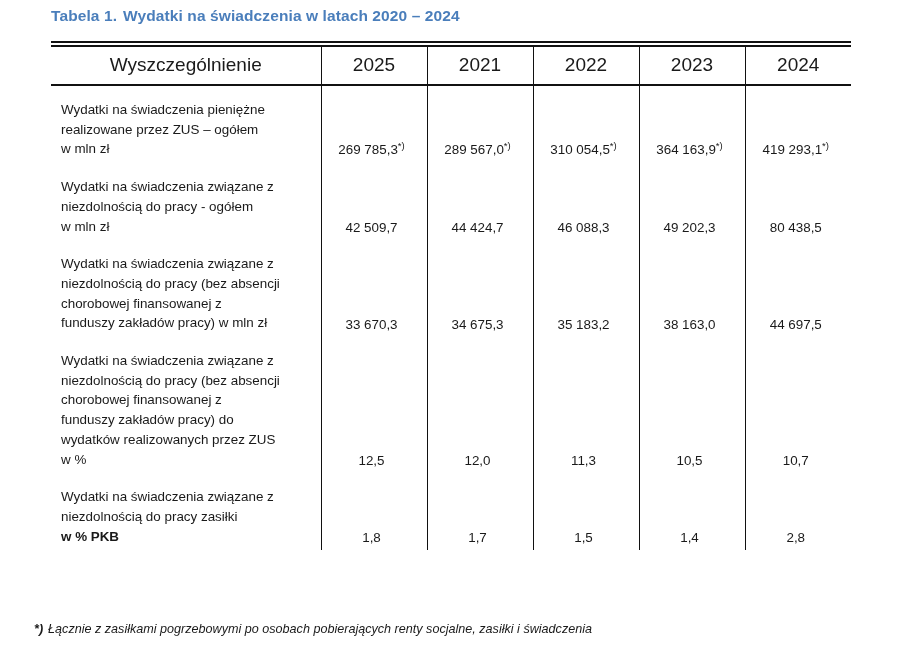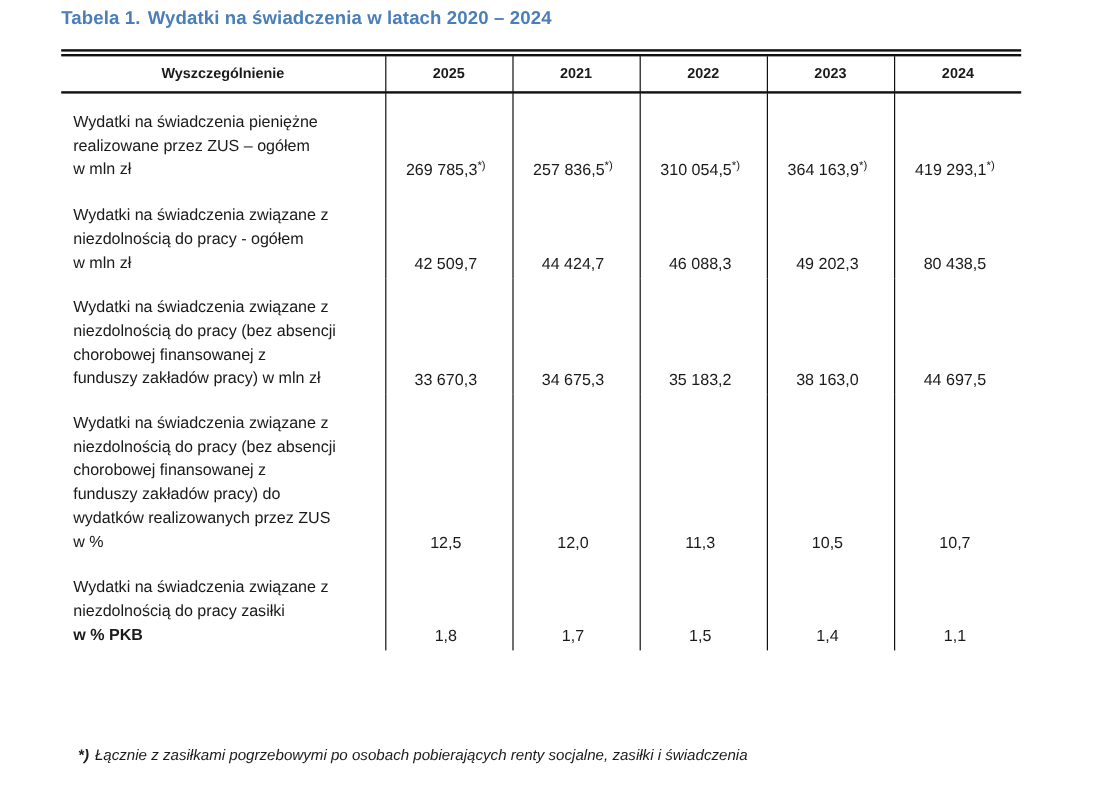"Wyszczególnienie" thead th { font-size: 12px -> 19px; font-weight: bold -> normal }
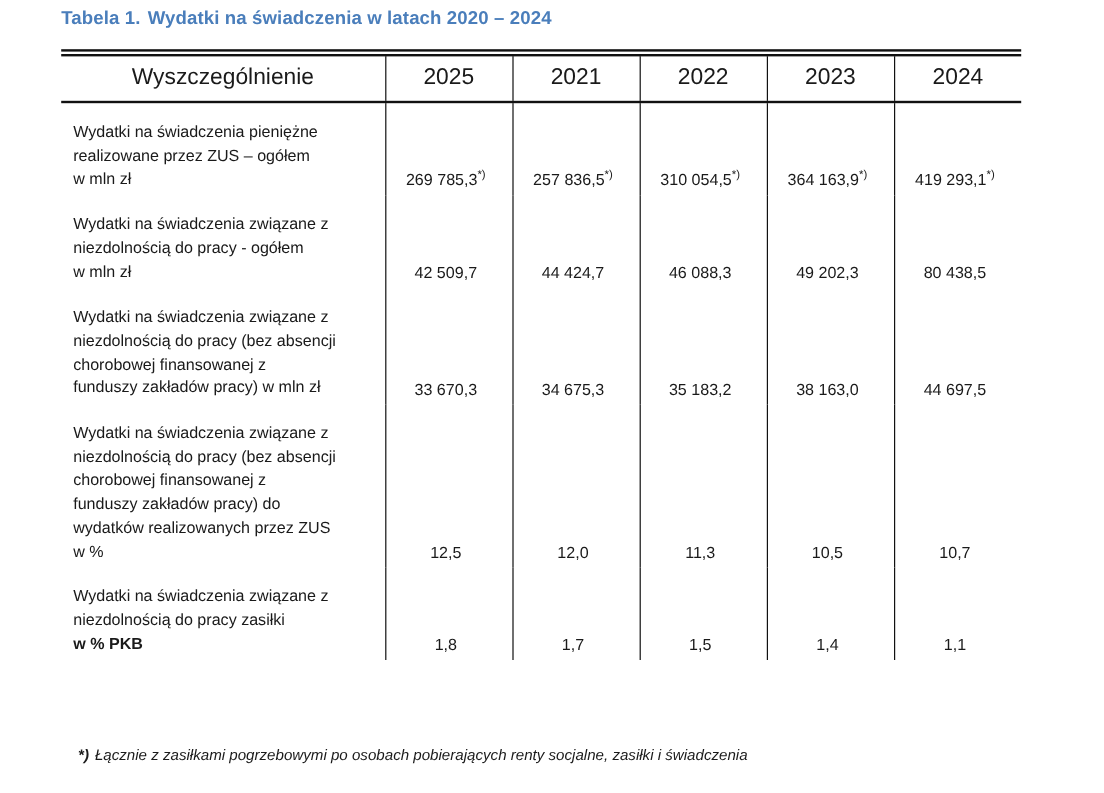"257 836,5" span { text: 257 836,5 -> 289 567,0 }
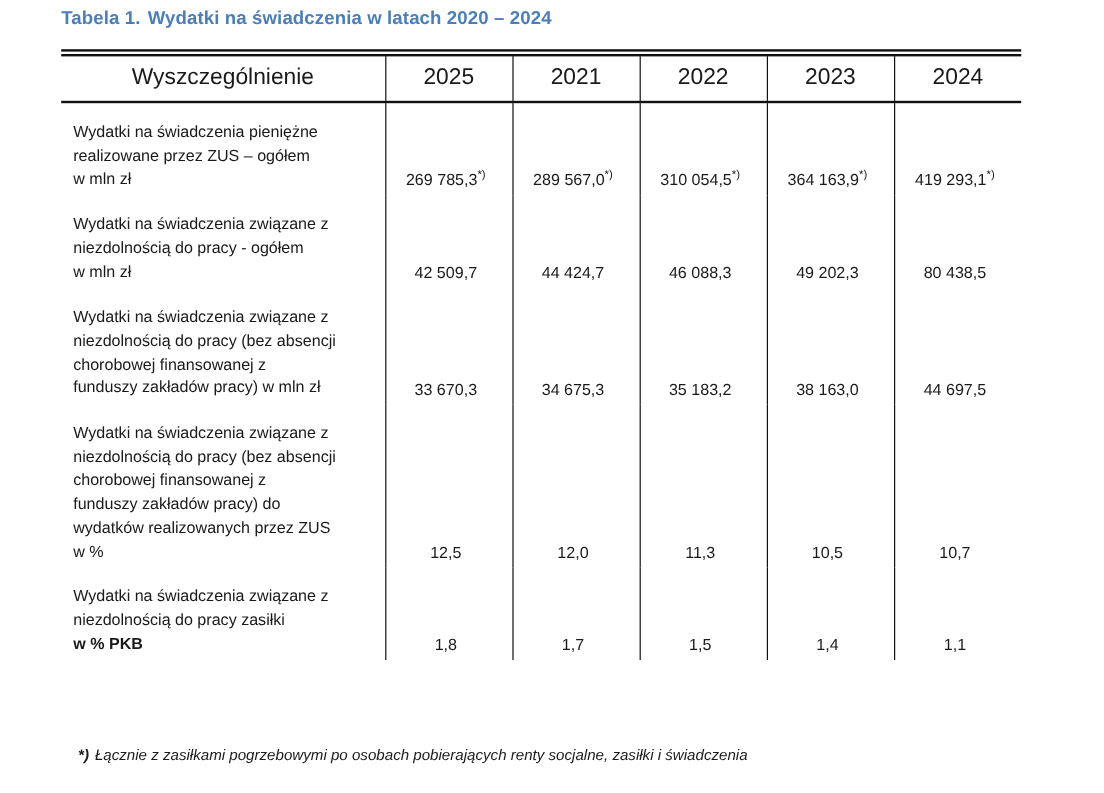"1,1" span { text: 1,1 -> 2,8 }
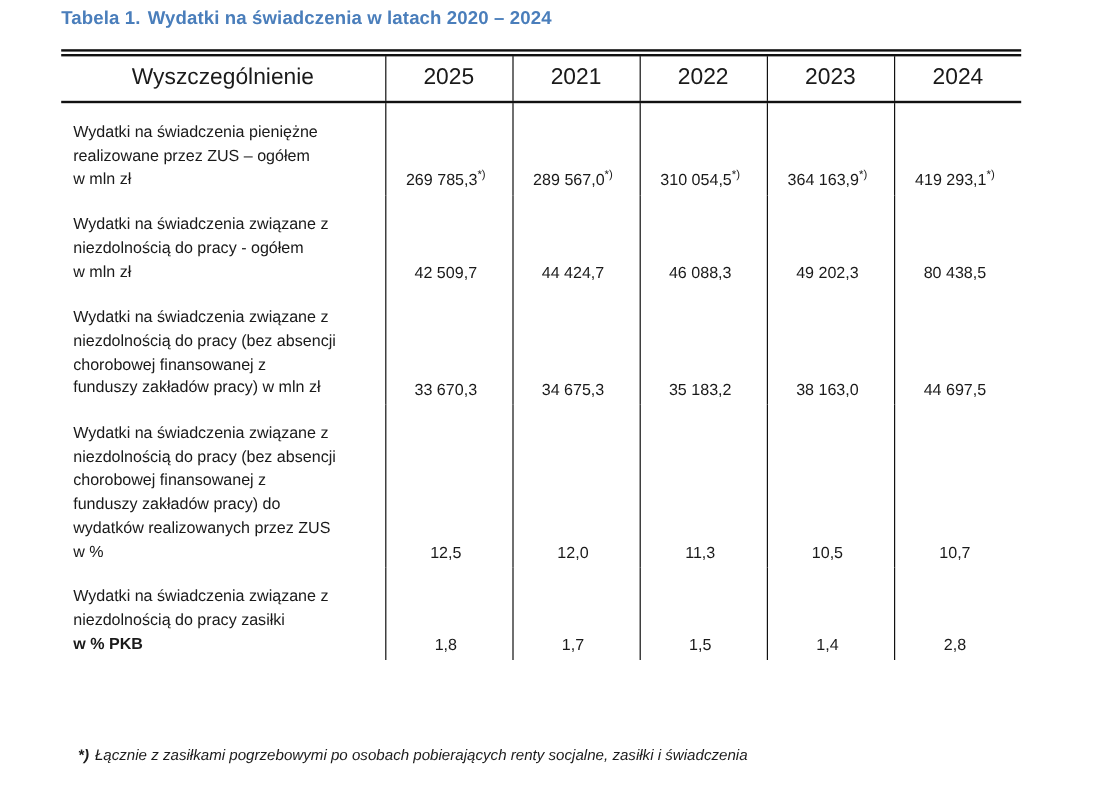"*) Łącznie z zasiłkami pogrzebowymi" .footnote { left: 65px -> 34px }
